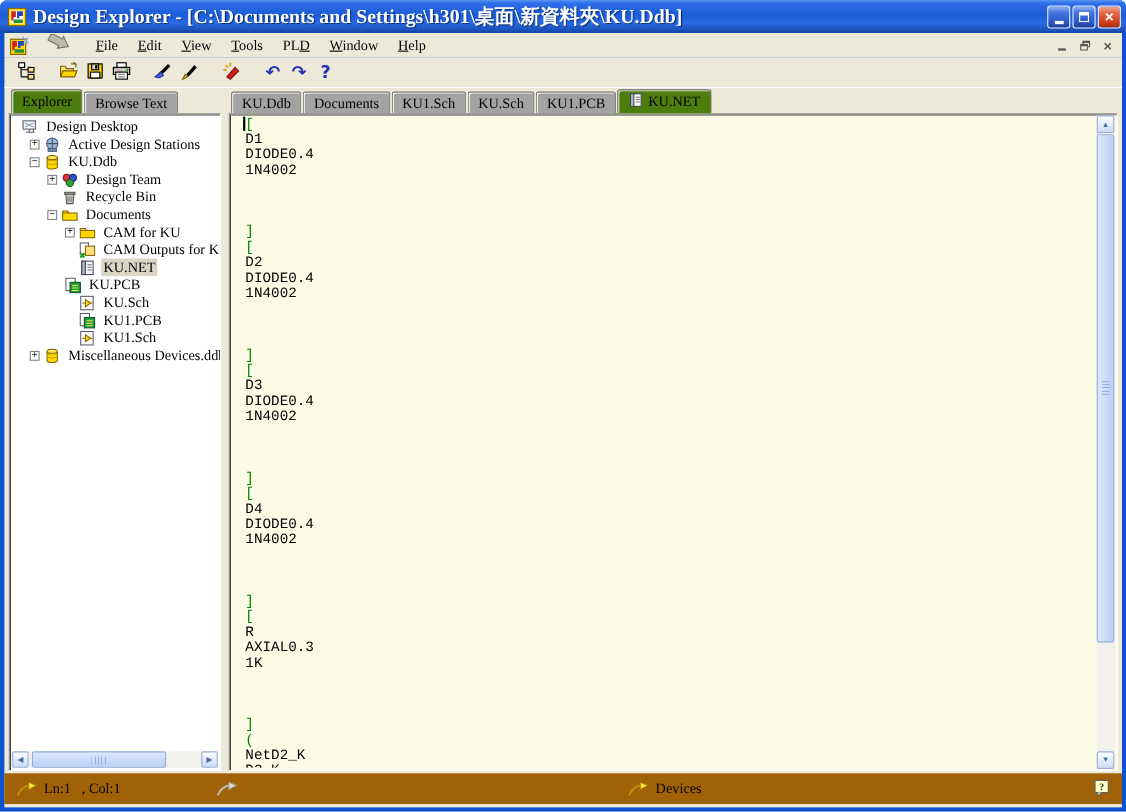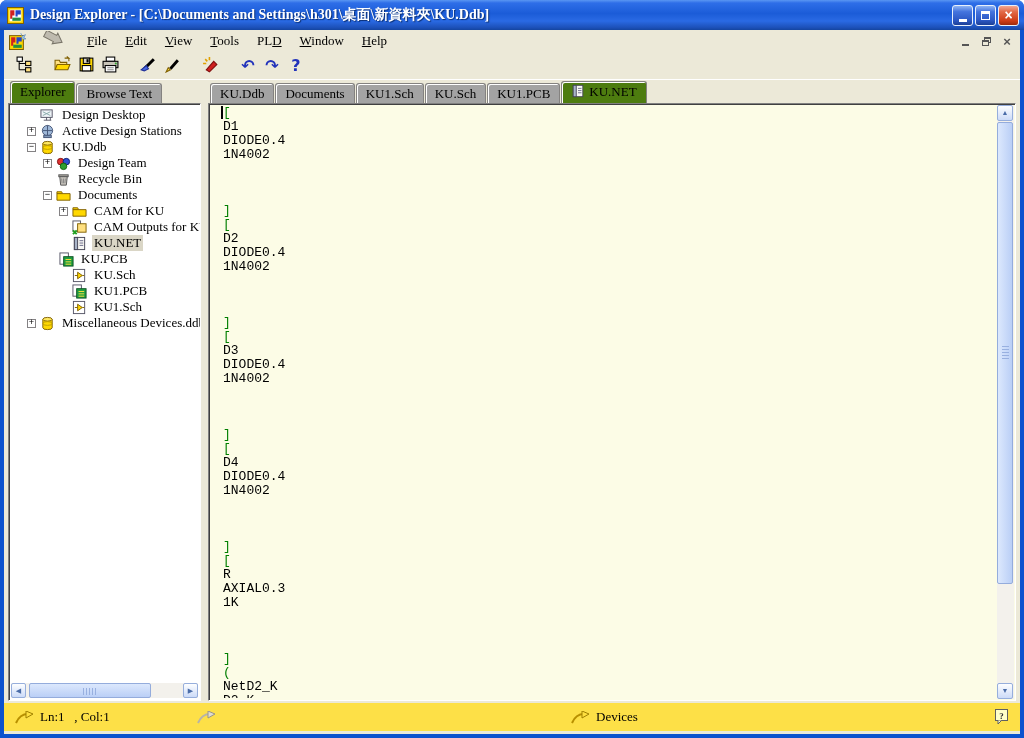"Design Explorer - [C:\Documents and" .titlebar .title { font-size: 14px -> 18px }
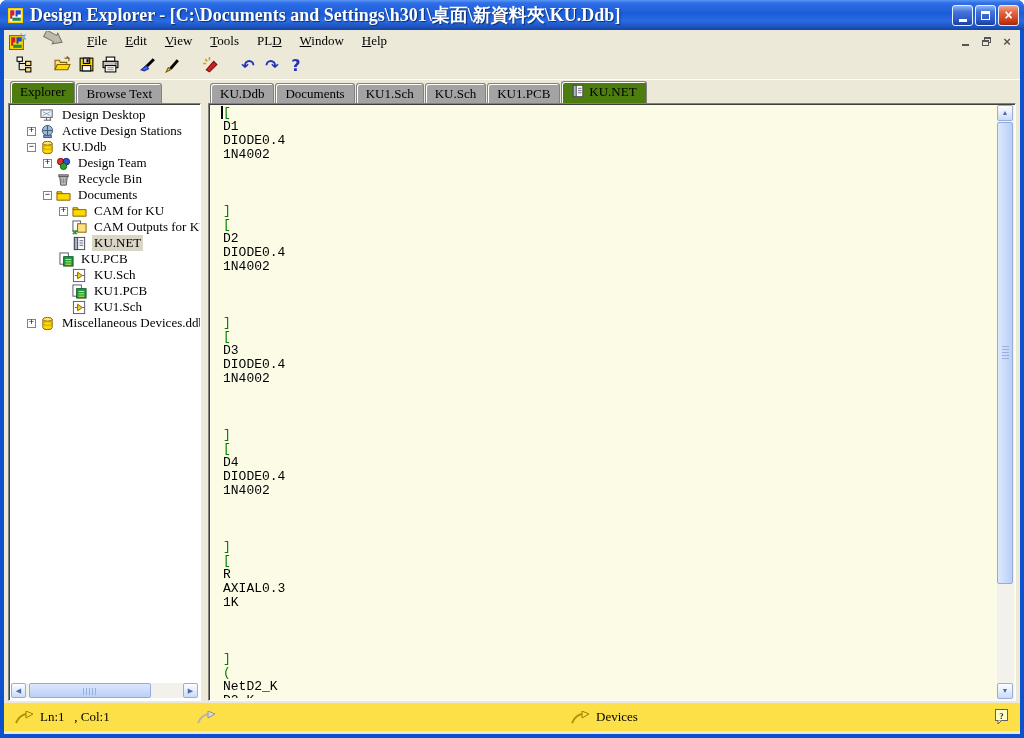"Design Desktop" div.trow { padding-left: 31px -> 11px }
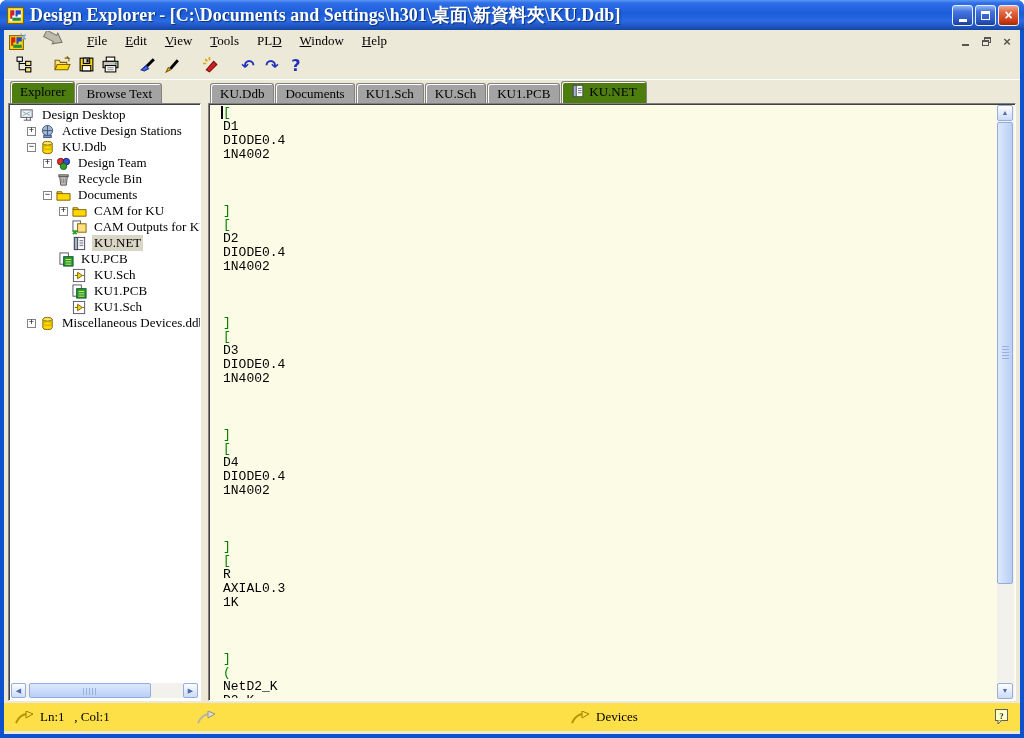"Ln:1 , Col:1" .statusbar { background: #fde047 -> #a16207 }
